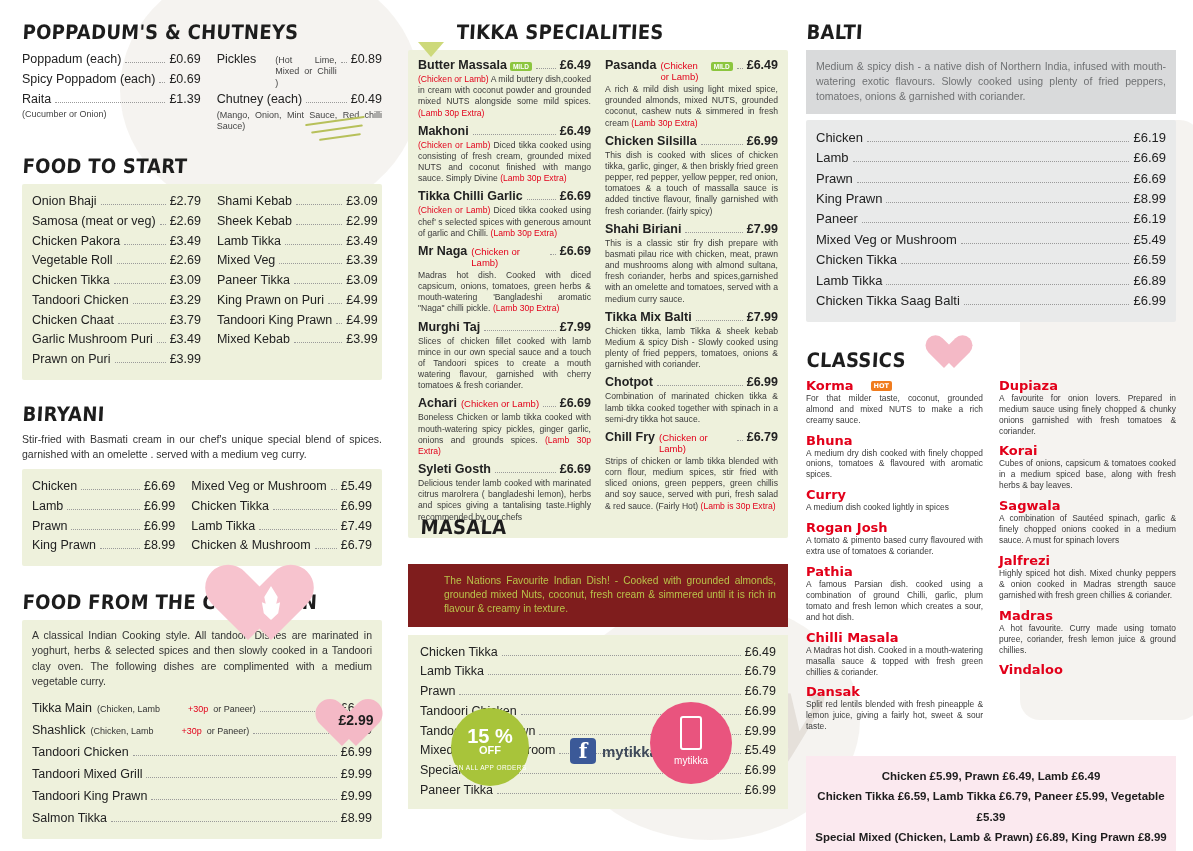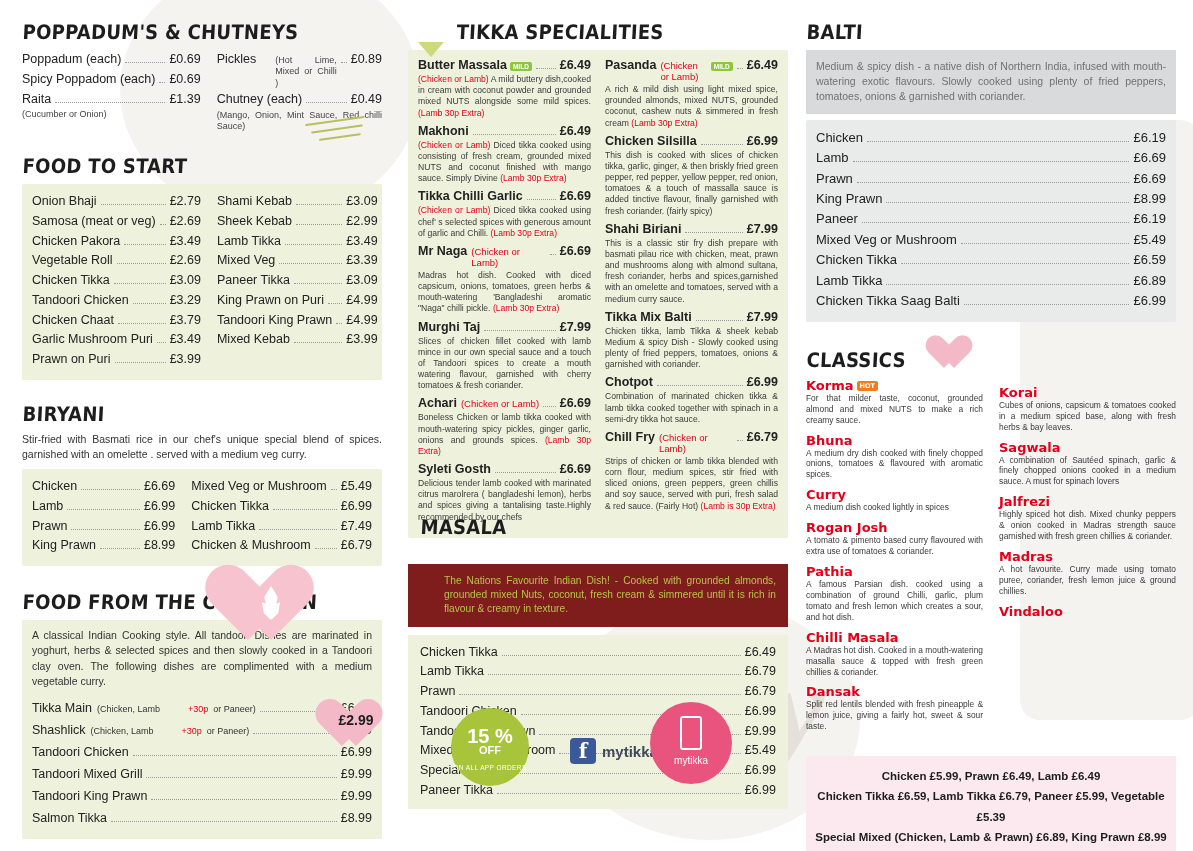"HOT" .badge-hot { margin-left: 3px -> 17px }
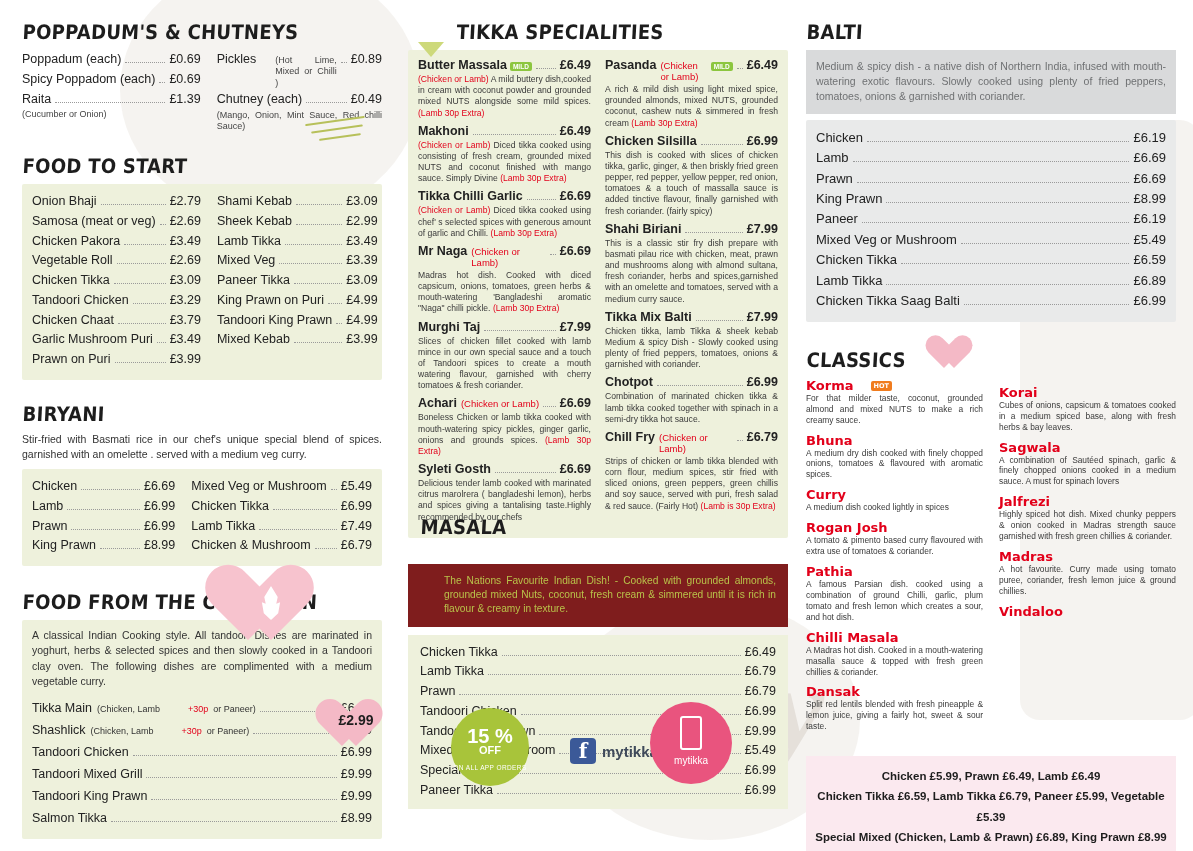"Dupiaza" div { html: none -> <div> <div>Dupiaza</div> <div>A favourite for onion lovers. Prepared in medium sauce using finely chopped &amp; chunky onions garnished with fresh tomatoes &amp; coriander.</div> </div> }
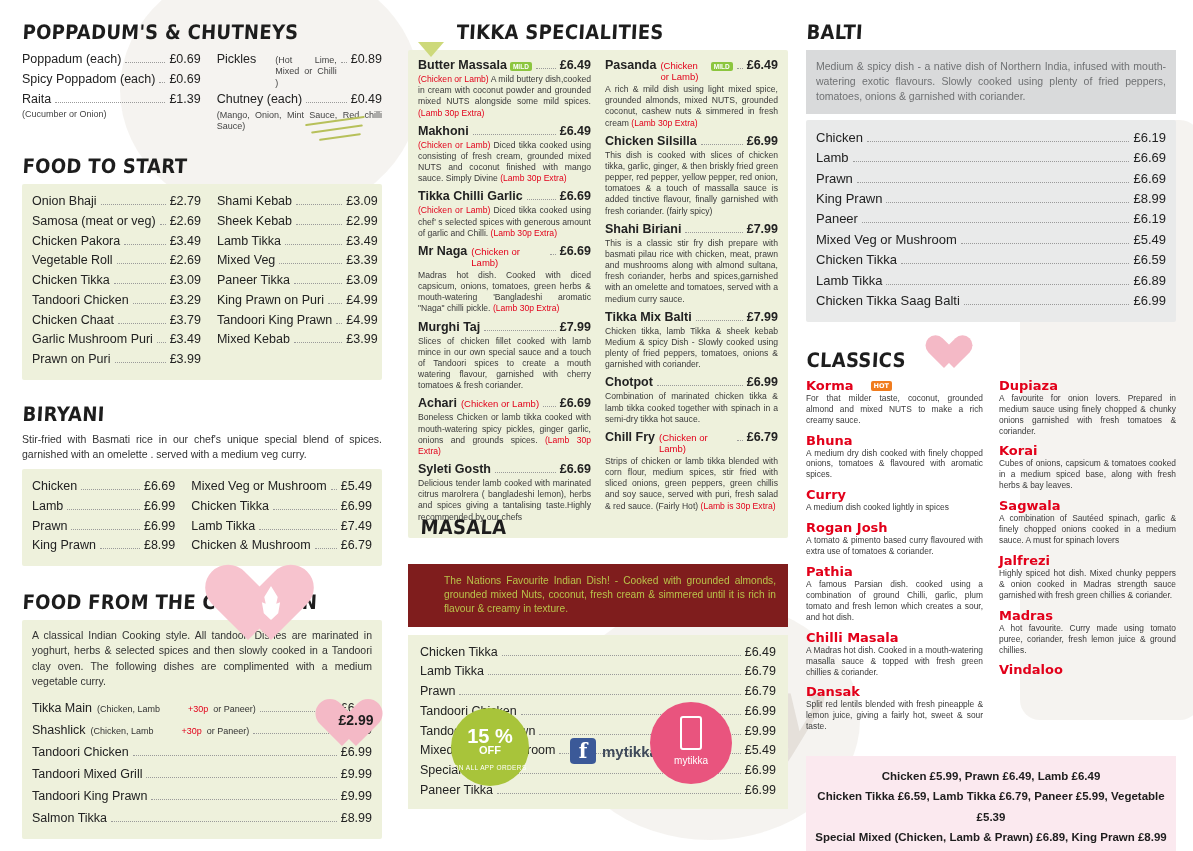"Stir-fried with Basmati rice in" div.intro { text: rice -> cream }
